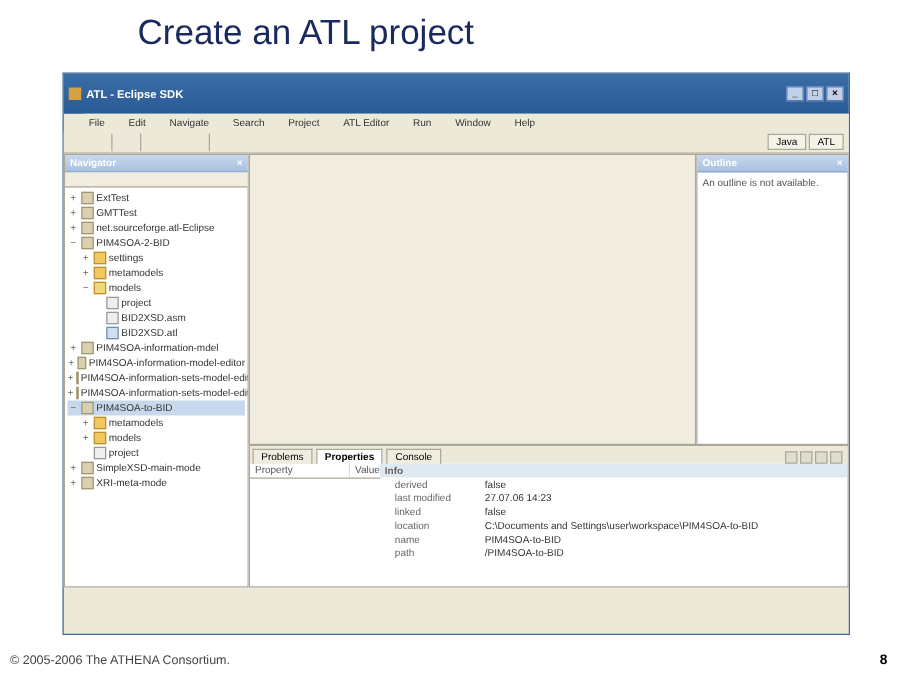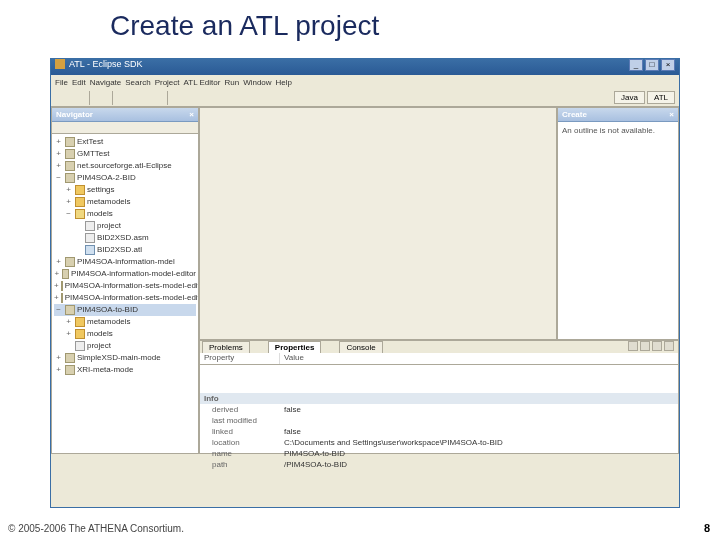"ATL - Eclipse SDK" .titlebar { align-items: flex-start -> center; font-weight: normal -> bold; height: 16px -> 32px }
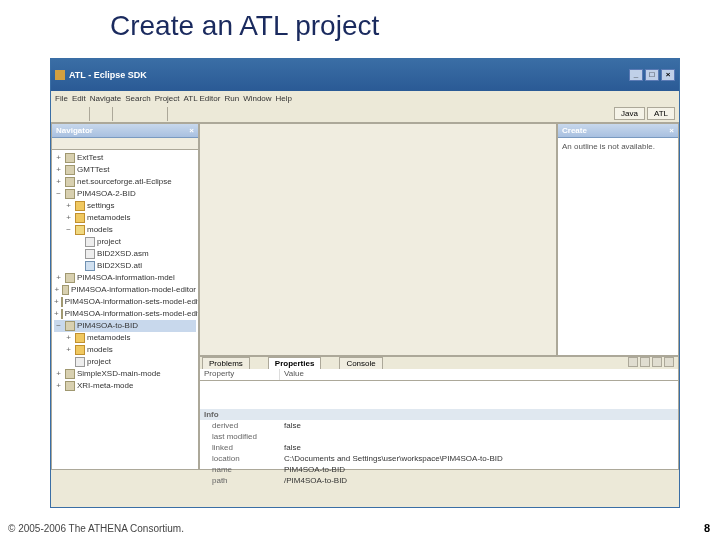"File" .menubar { gap: 4px -> 19px; margin-left: none -> 16px }
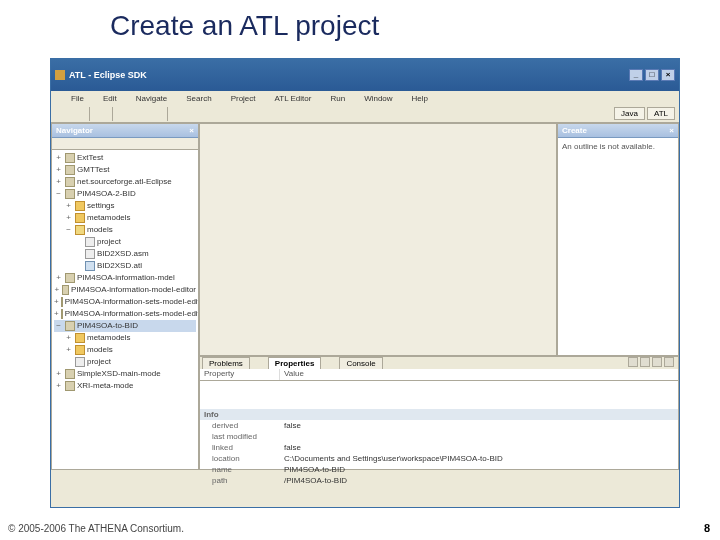"Create" span { text: Create -> Outline }
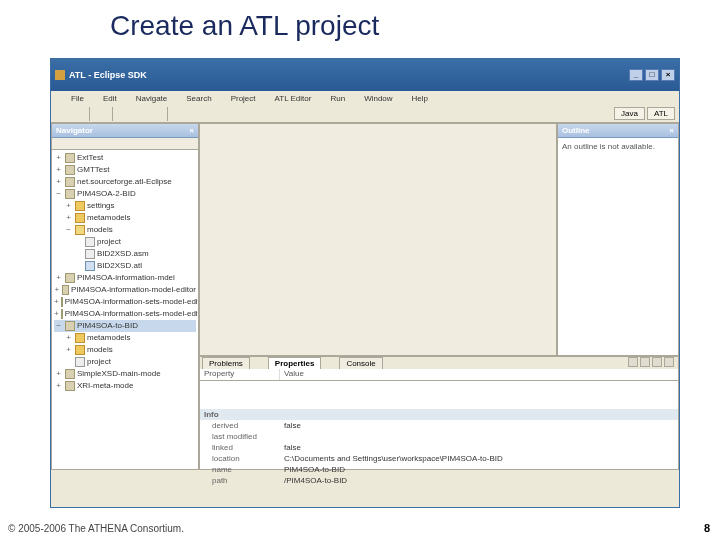"Problems" .bottom-tabs { align-items: flex-start -> flex-end; gap: 18px -> 3px }
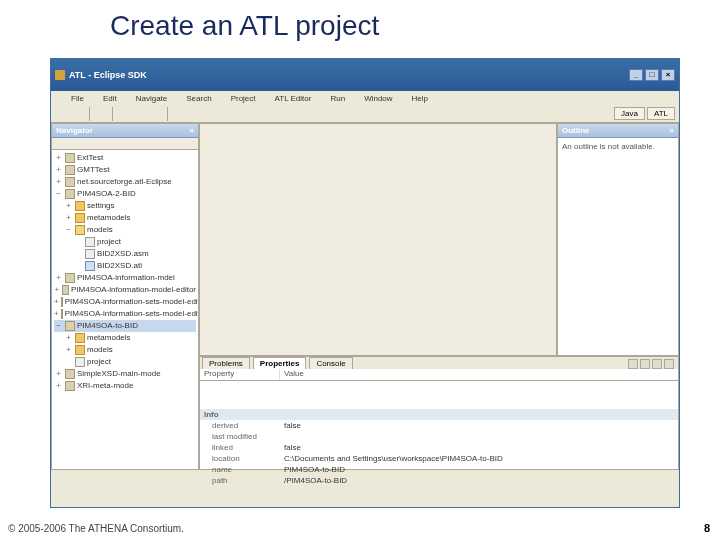"Property" .props { flex-direction: column -> row; gap: 28px -> none }
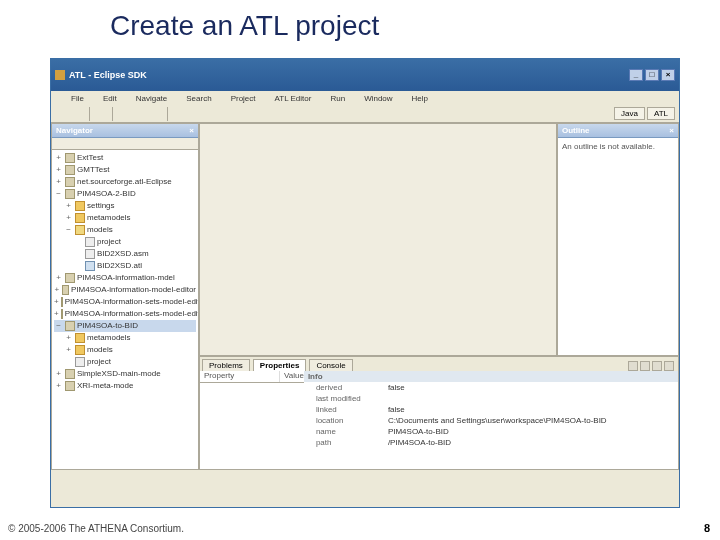"27.07.06 14:23" span.v { html: none -> <span>27.07.06 14:23</span> }
